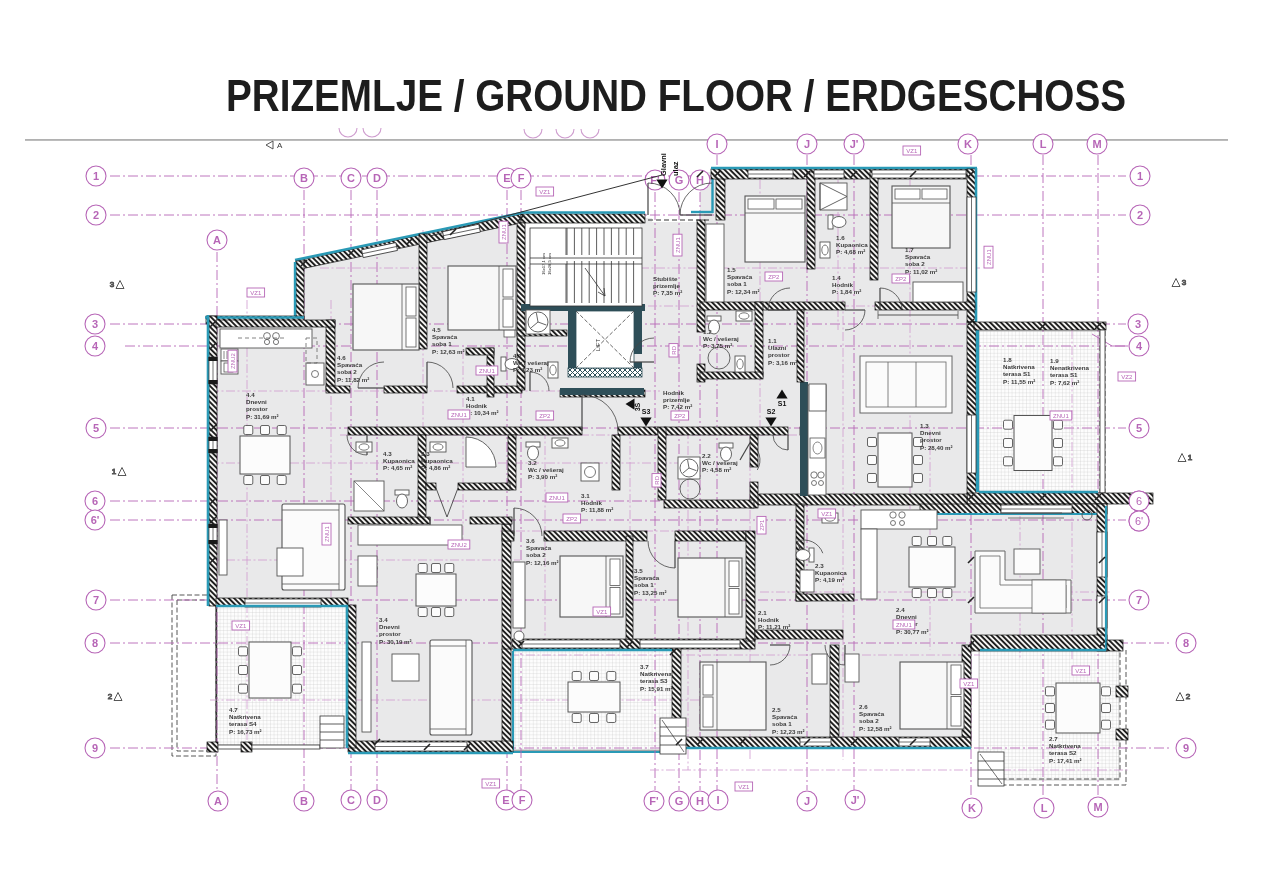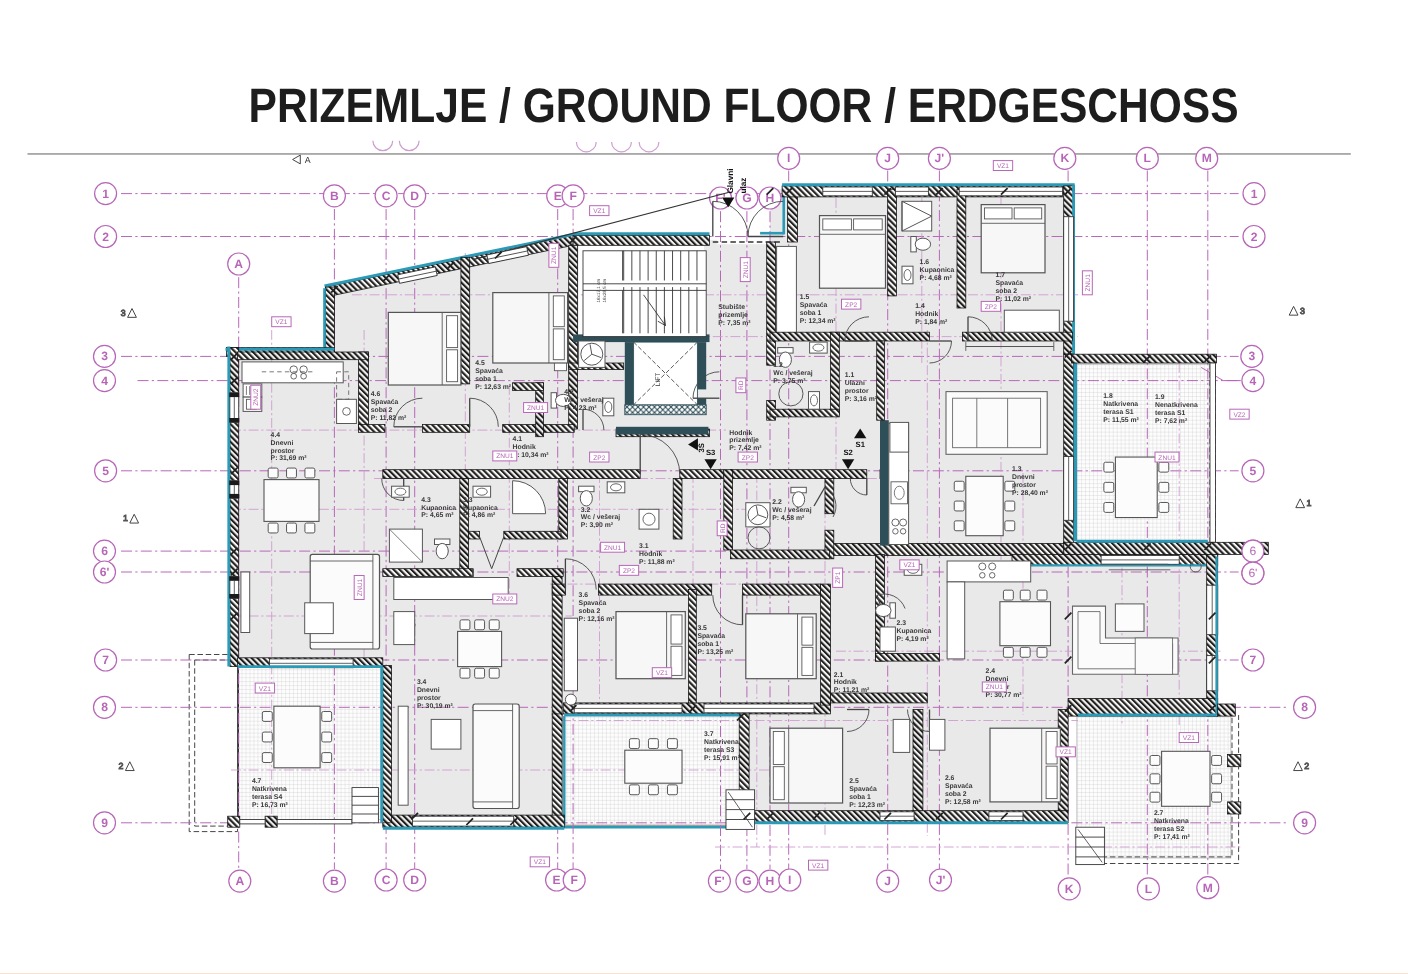"PRIZEMLJE / GROUND FLOOR /" #page { background: #f97316 -> #1d4ed8 }
